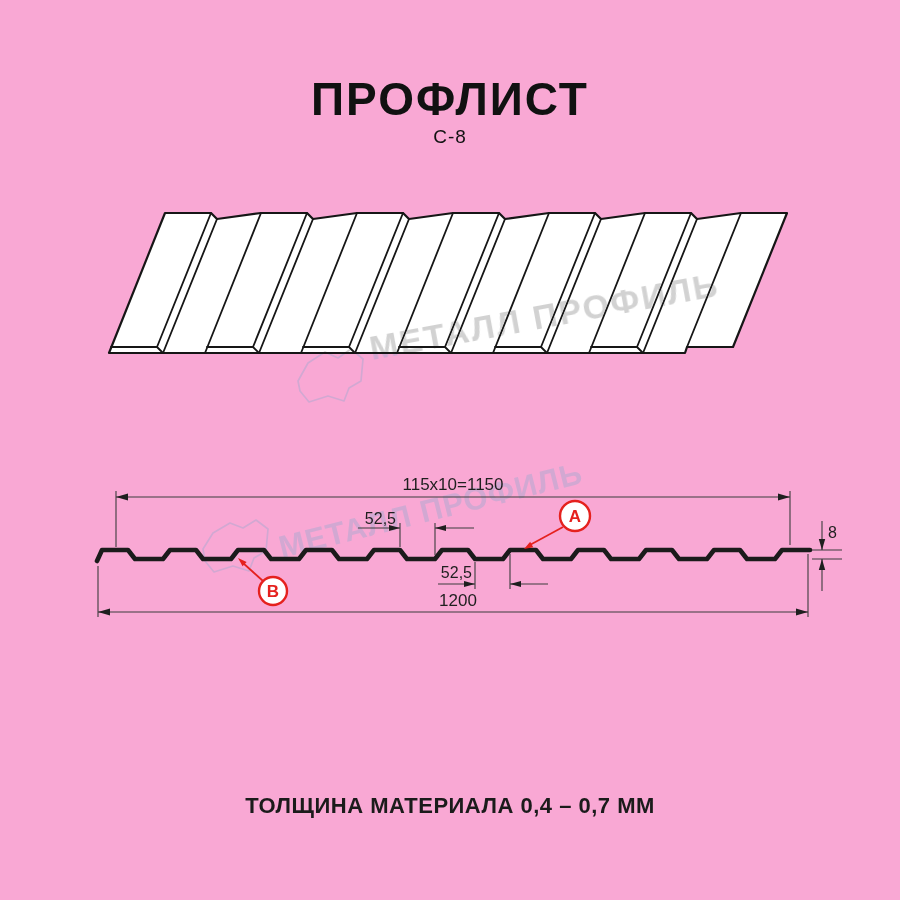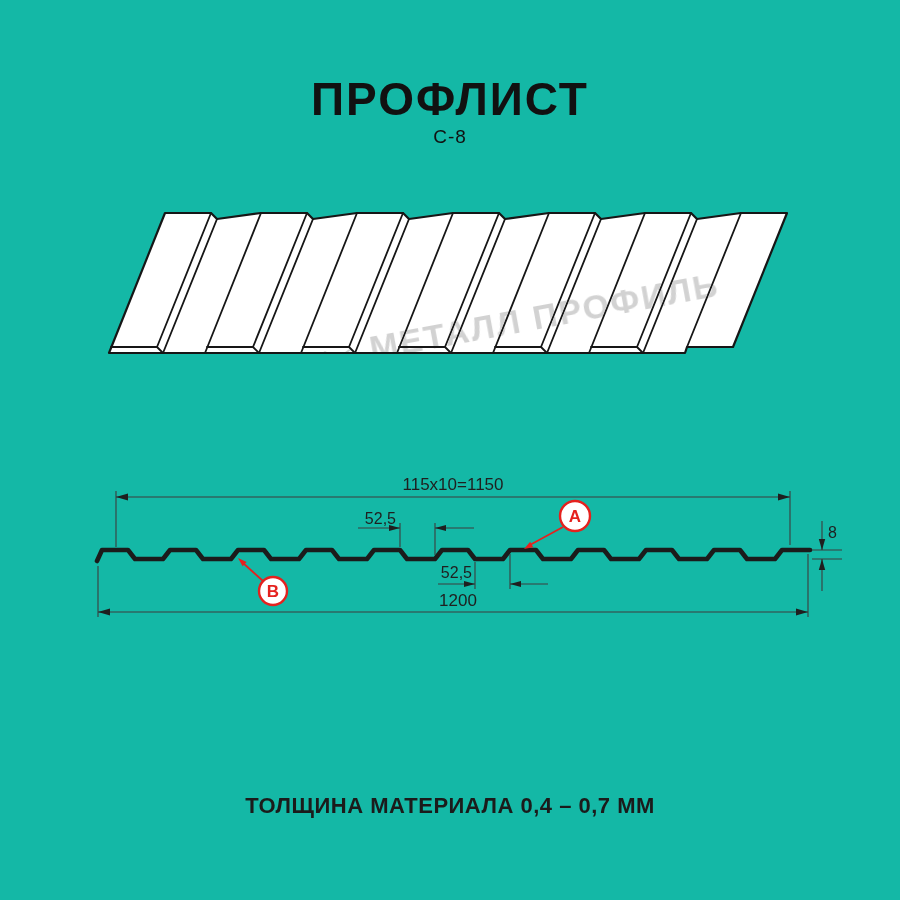"ПРОФЛИСТ" .page { background: #14b8a6 -> #f9a8d4 }
